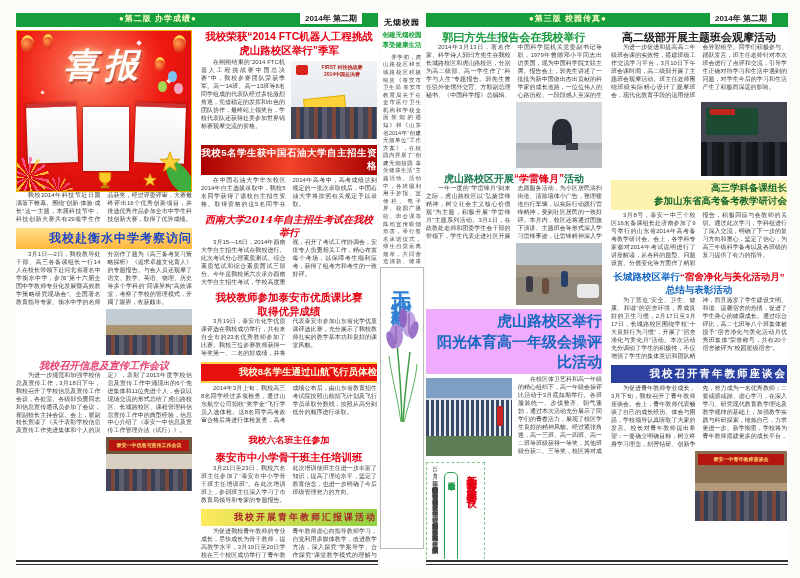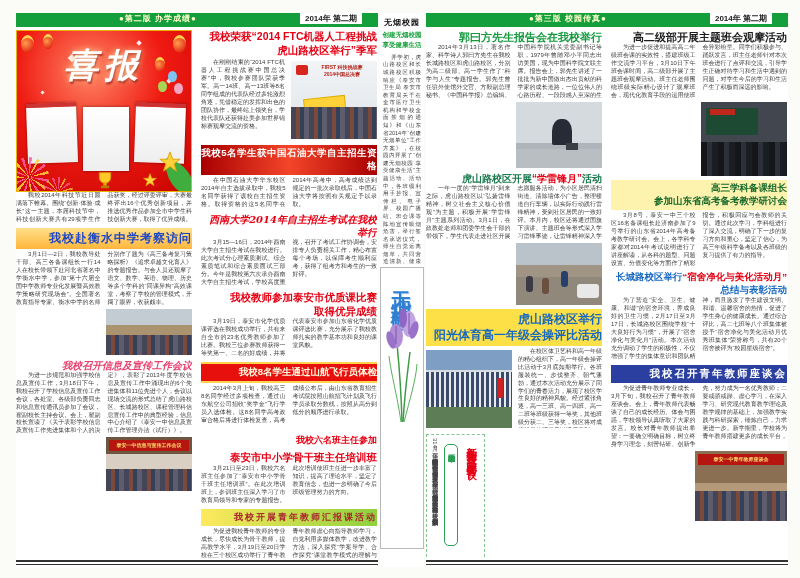"我校荣获“2014 FTC机器人工程挑战" .tc { text-align: right -> center }
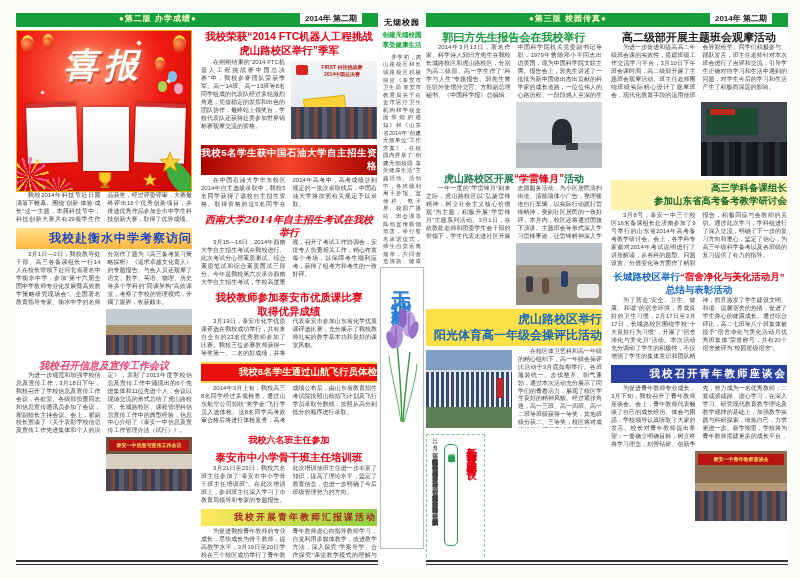"虎山路校区举行" .bn-lightblue { background: #fde047 -> #f0abfc; font-size: 12px -> 15px }
